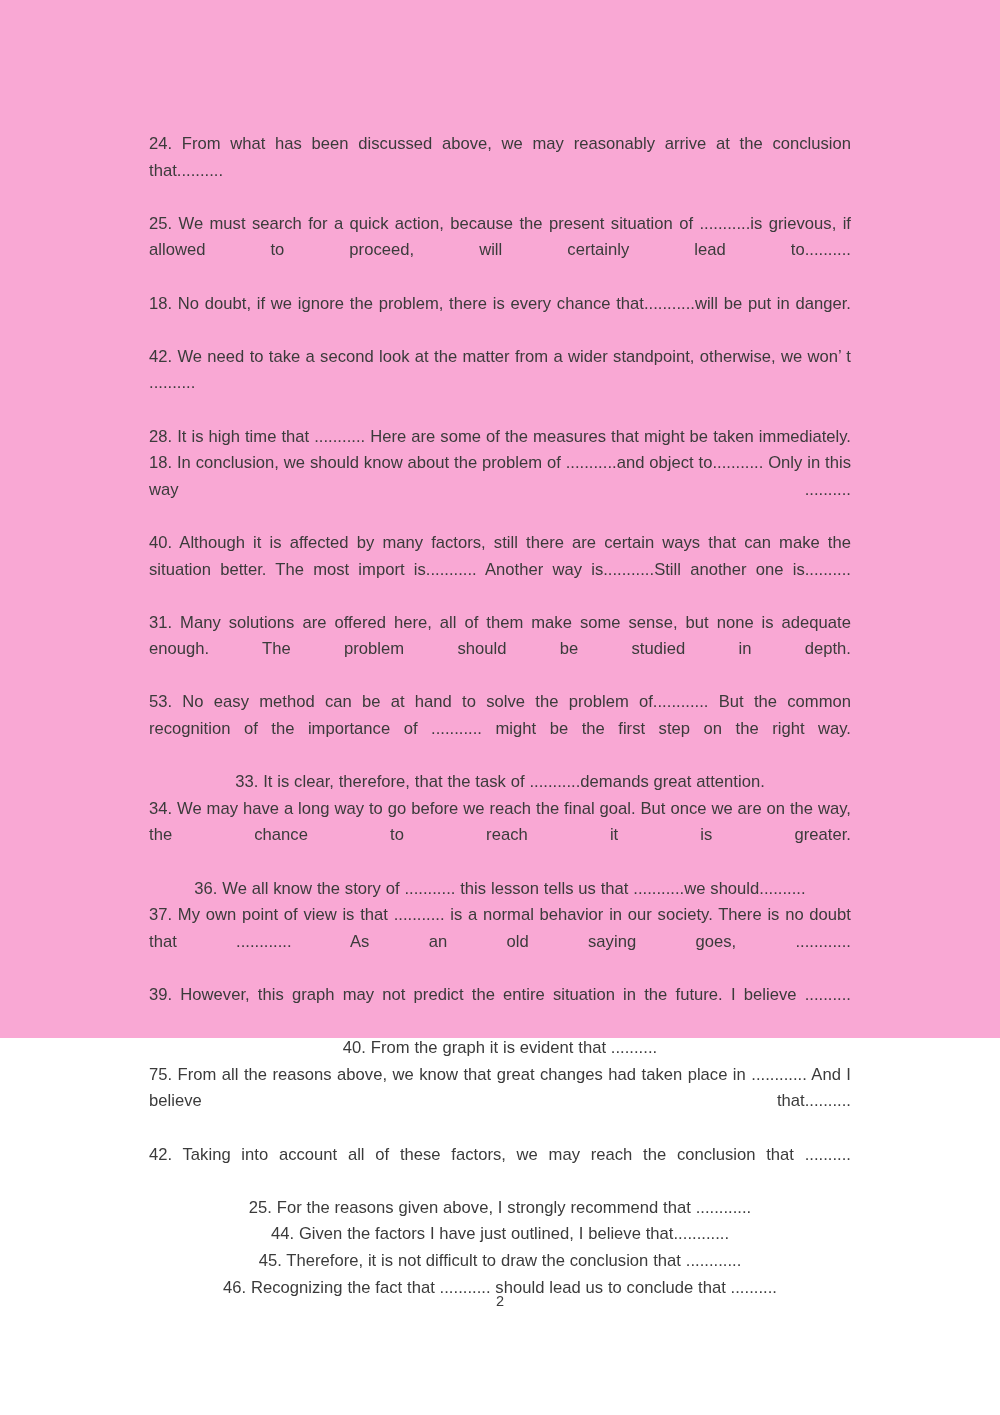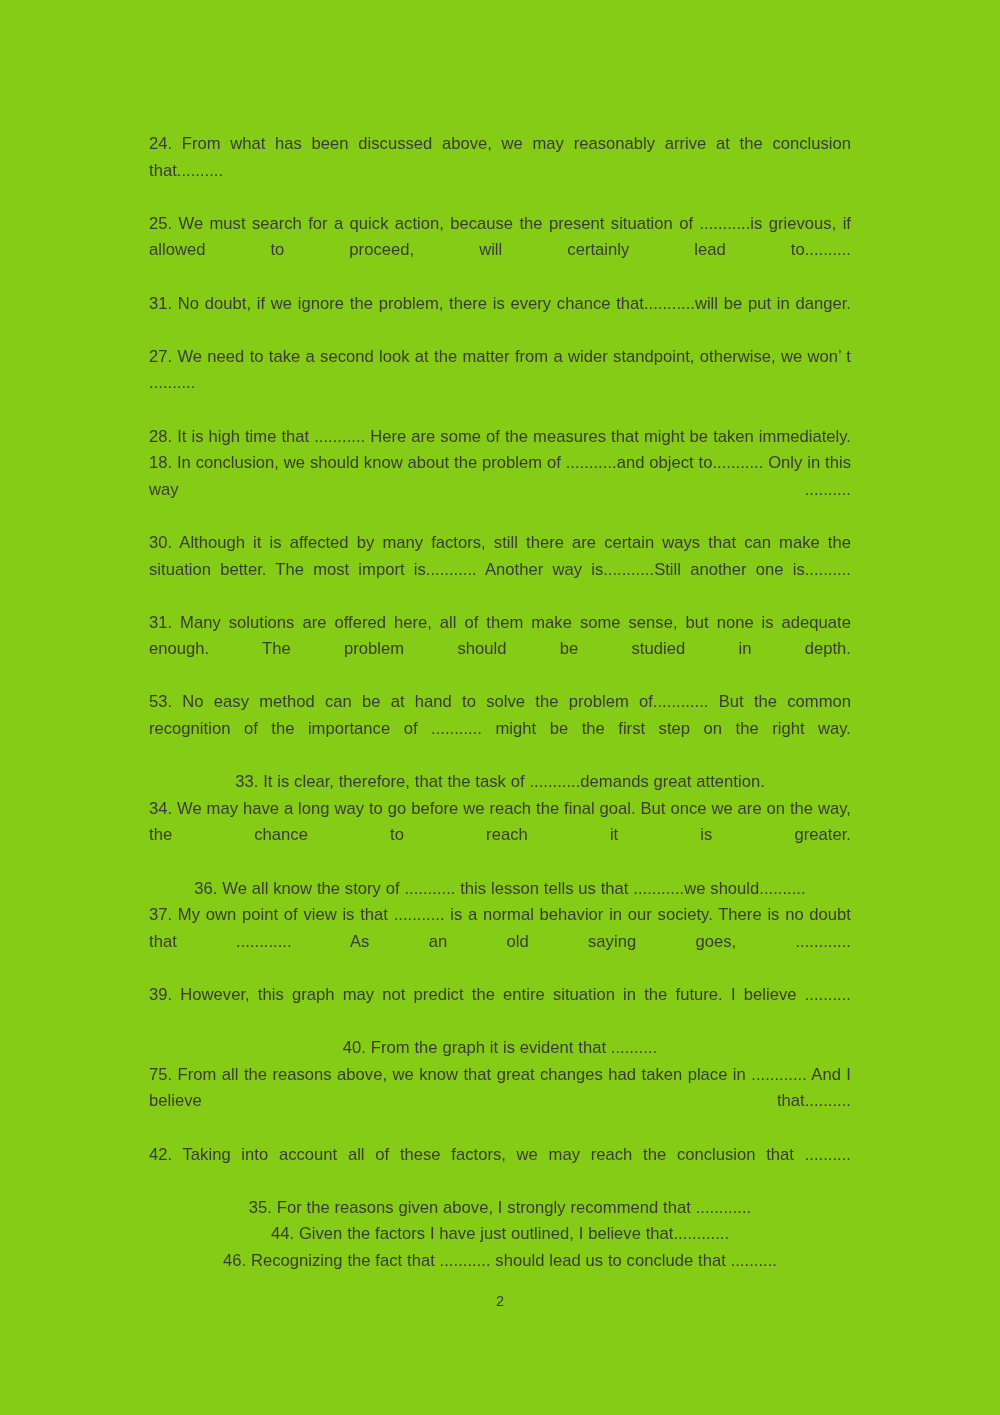"24. From what has been" .page { background: #84cc16 -> #f9a8d4; height: 1415px -> 1038px }
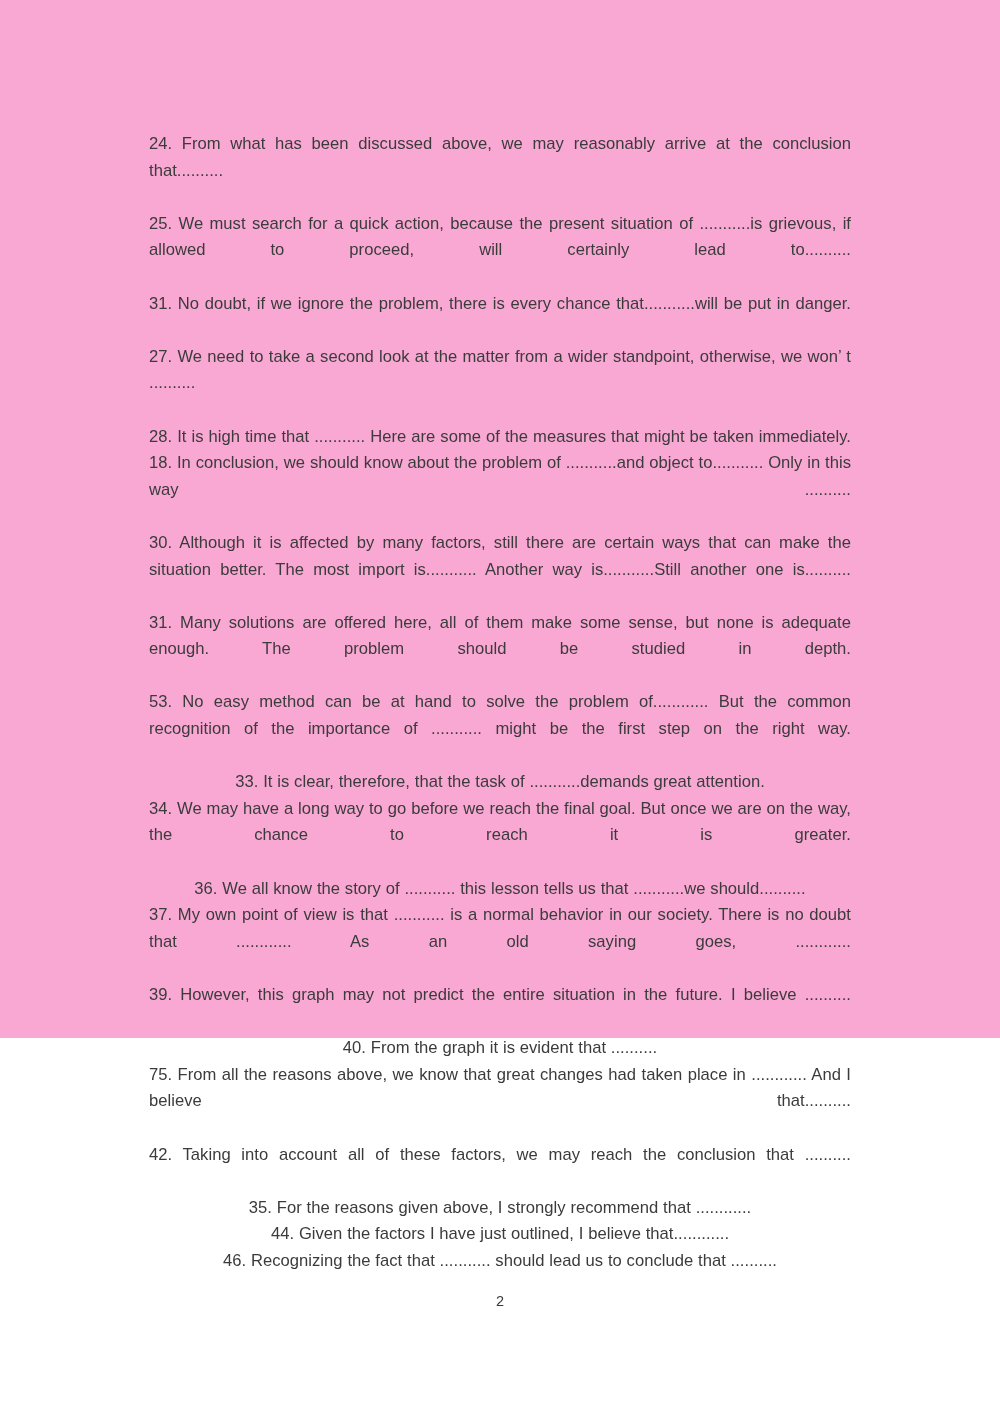"31. No doubt, if we" p.para { text: 31 -> 18 }
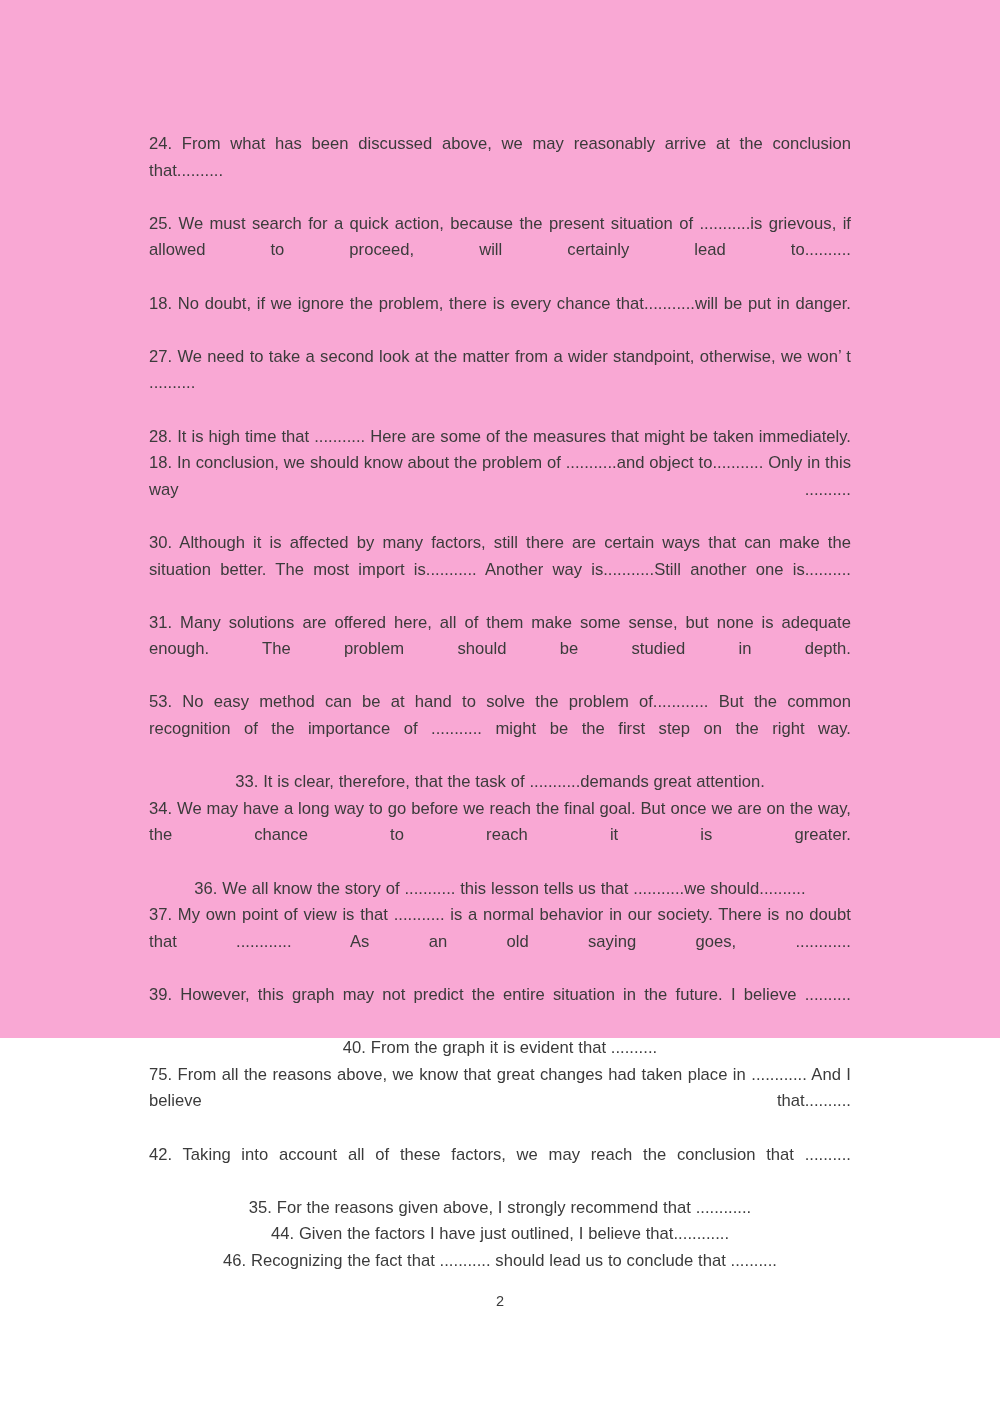"27. We need to take" p.para { text: 27 -> 42 }
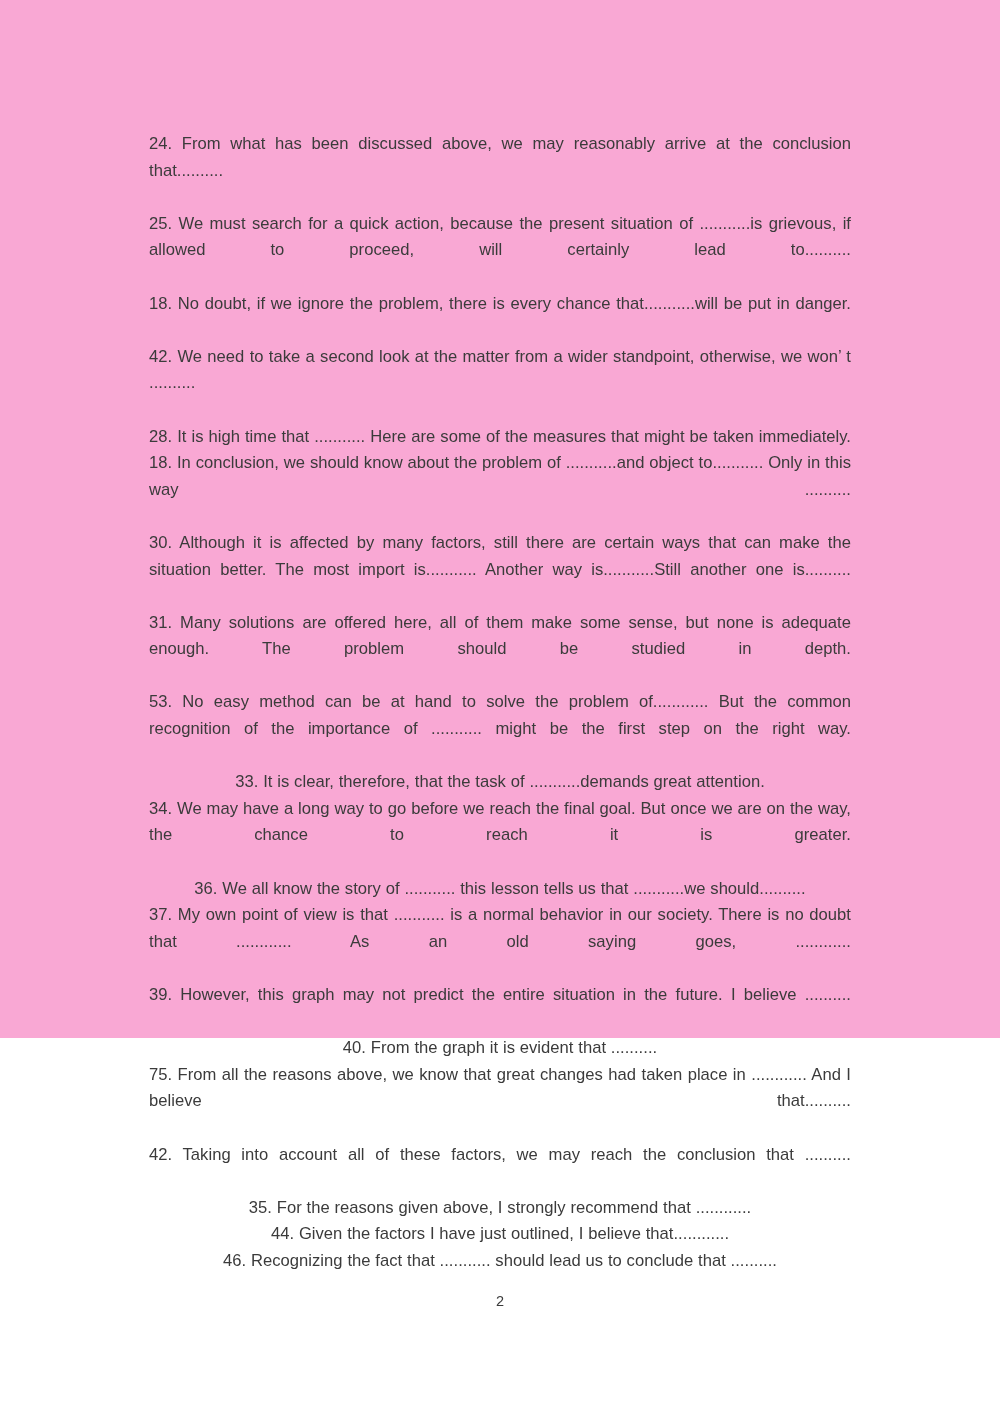"30. Although it is affected" p.para { text: 30 -> 40 }
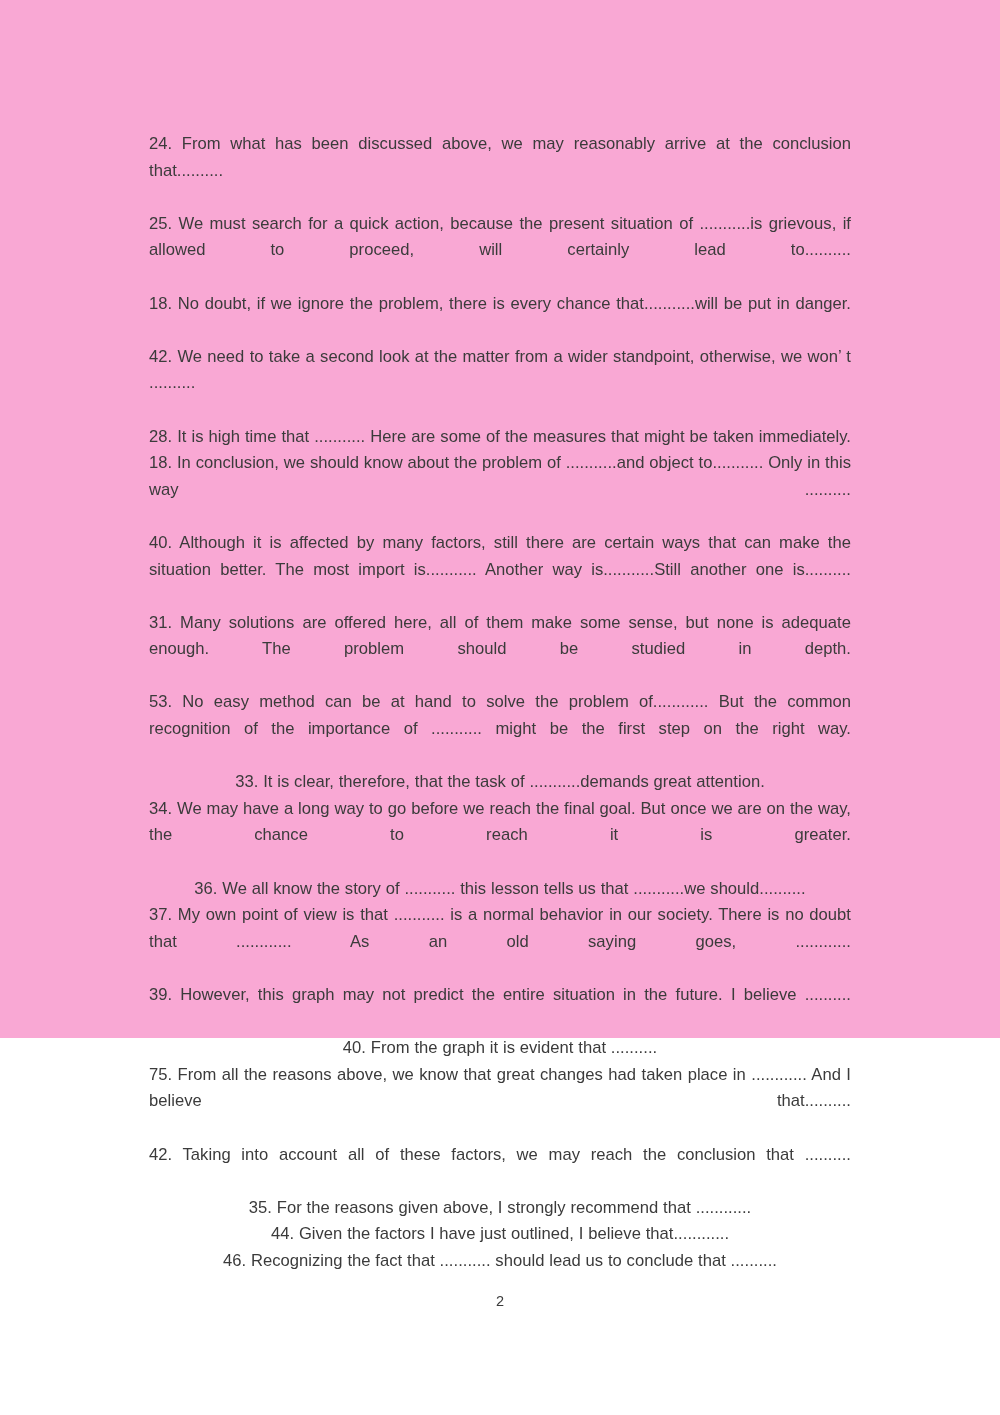"35. For the reasons given" p.para { text: 35 -> 25 }
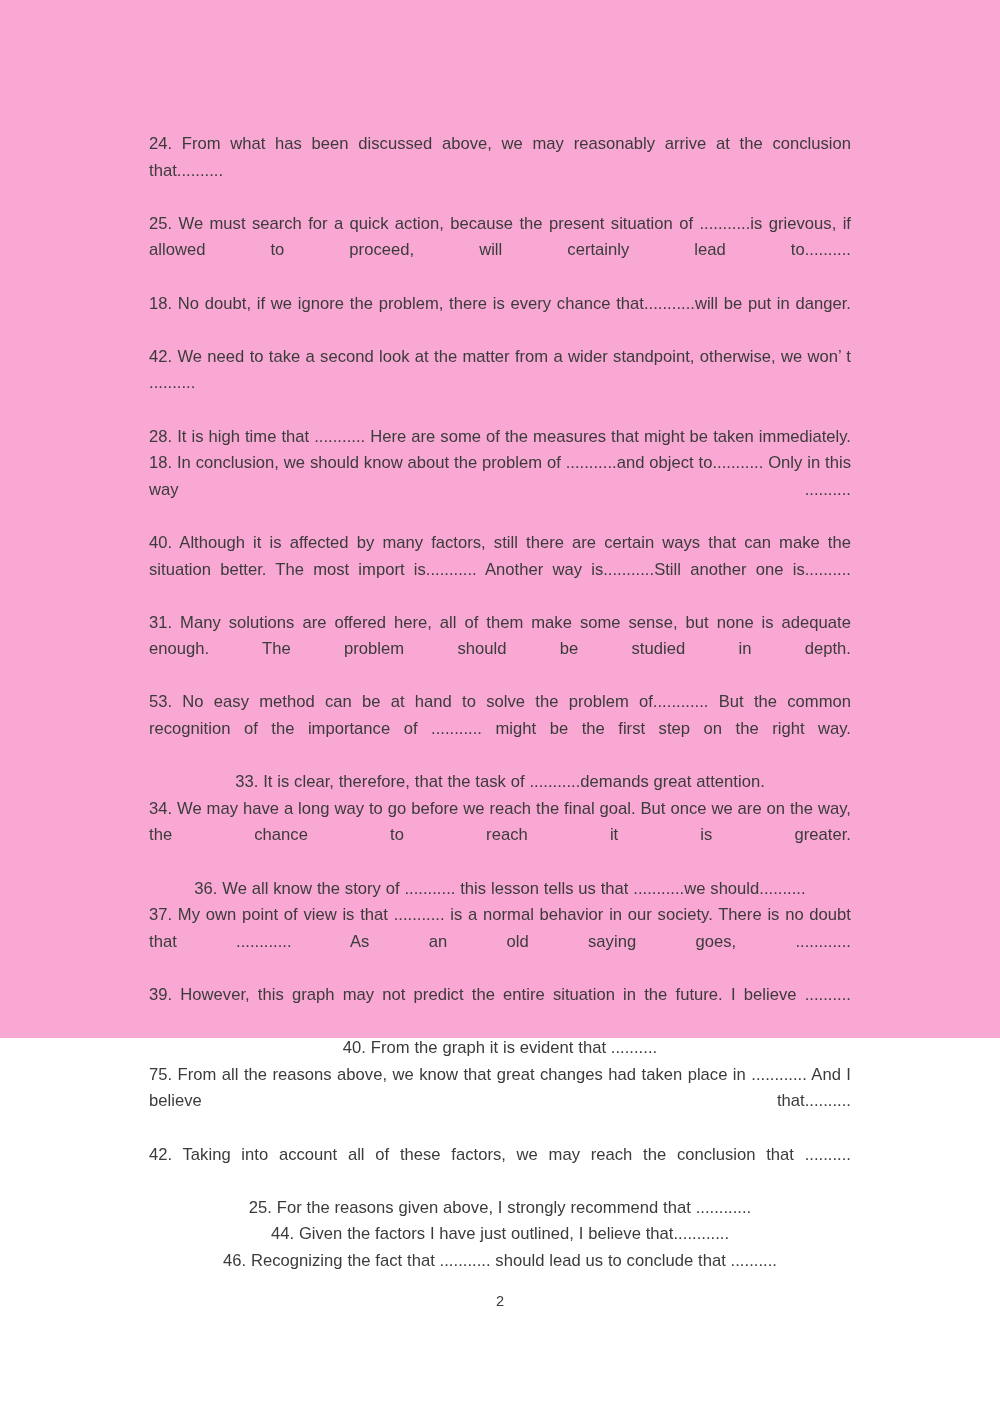"45. Therefore, it is not" p.para { html: none -> <p>45. Therefore, it is not difficult to draw the conclusion that ............</p> }
